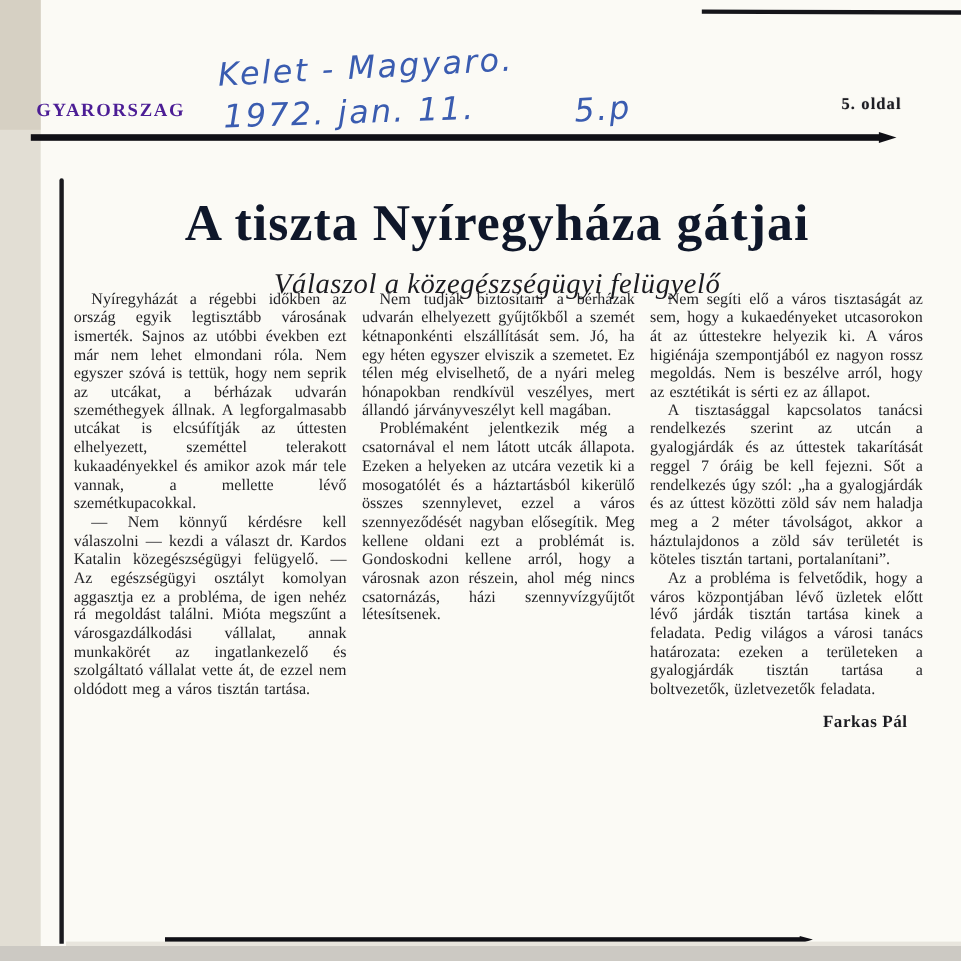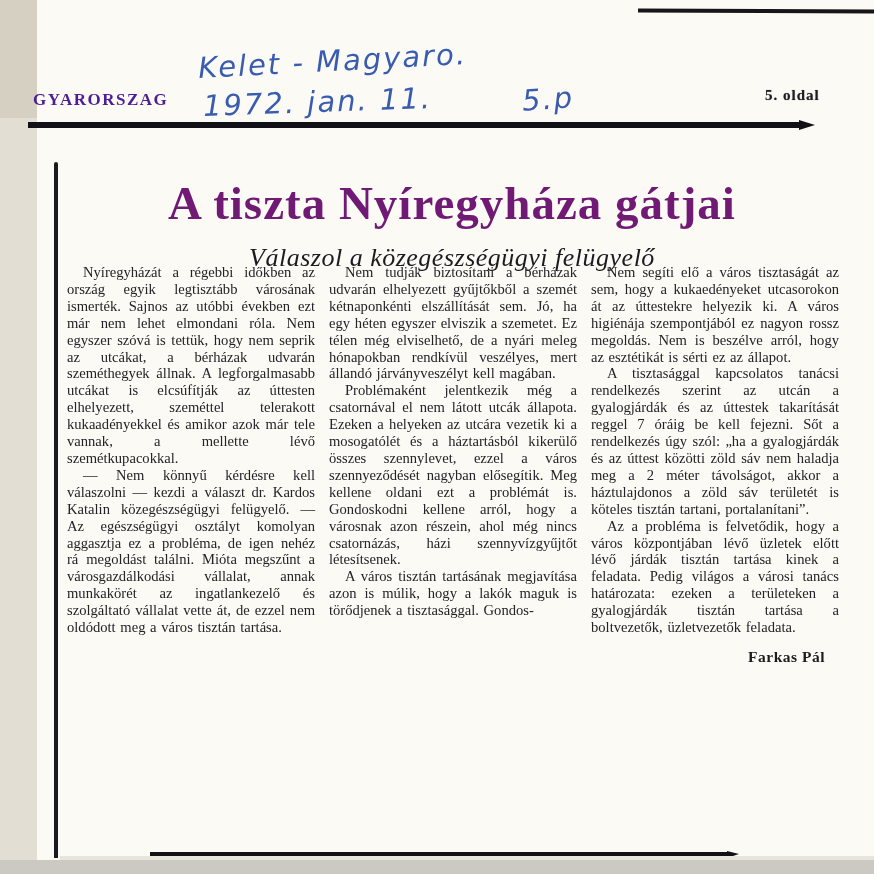"A tiszta Nyíregyháza gátjai" .headline { color: #701a75 -> #0f172a }
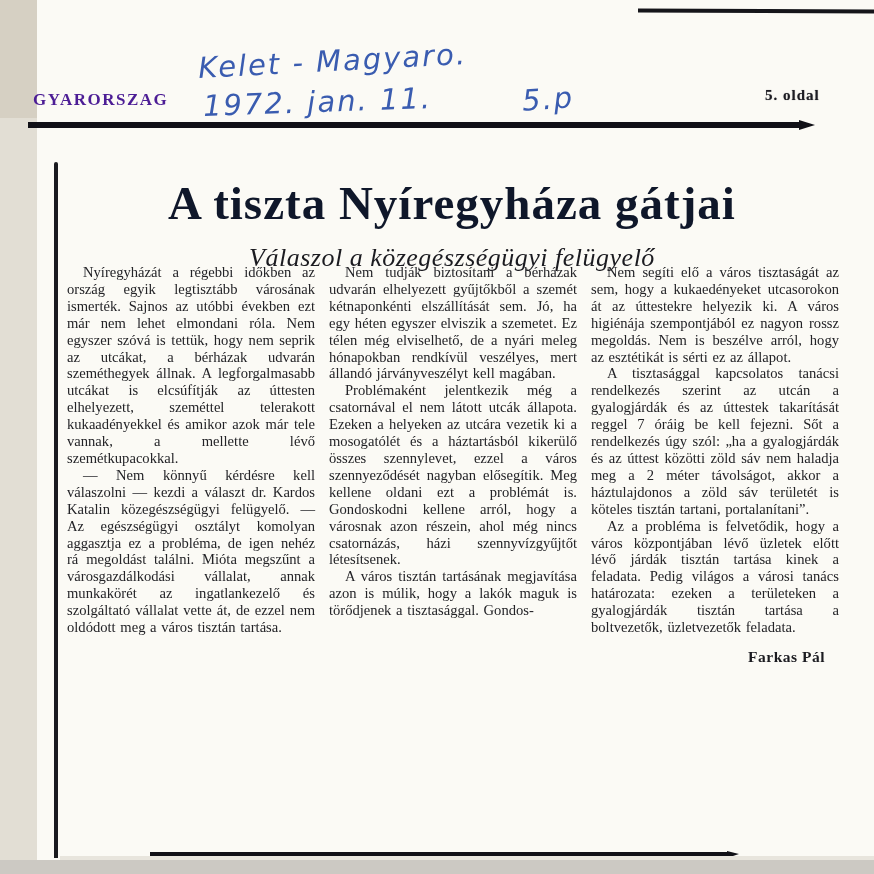"A város tisztán tartásának megjavítása" p.para { html: <p>A város tisztán tartásának megjavítása azon is múlik, hogy a lakók maguk is törődjenek a tisztasággal. Gondos-</p> -> none }
